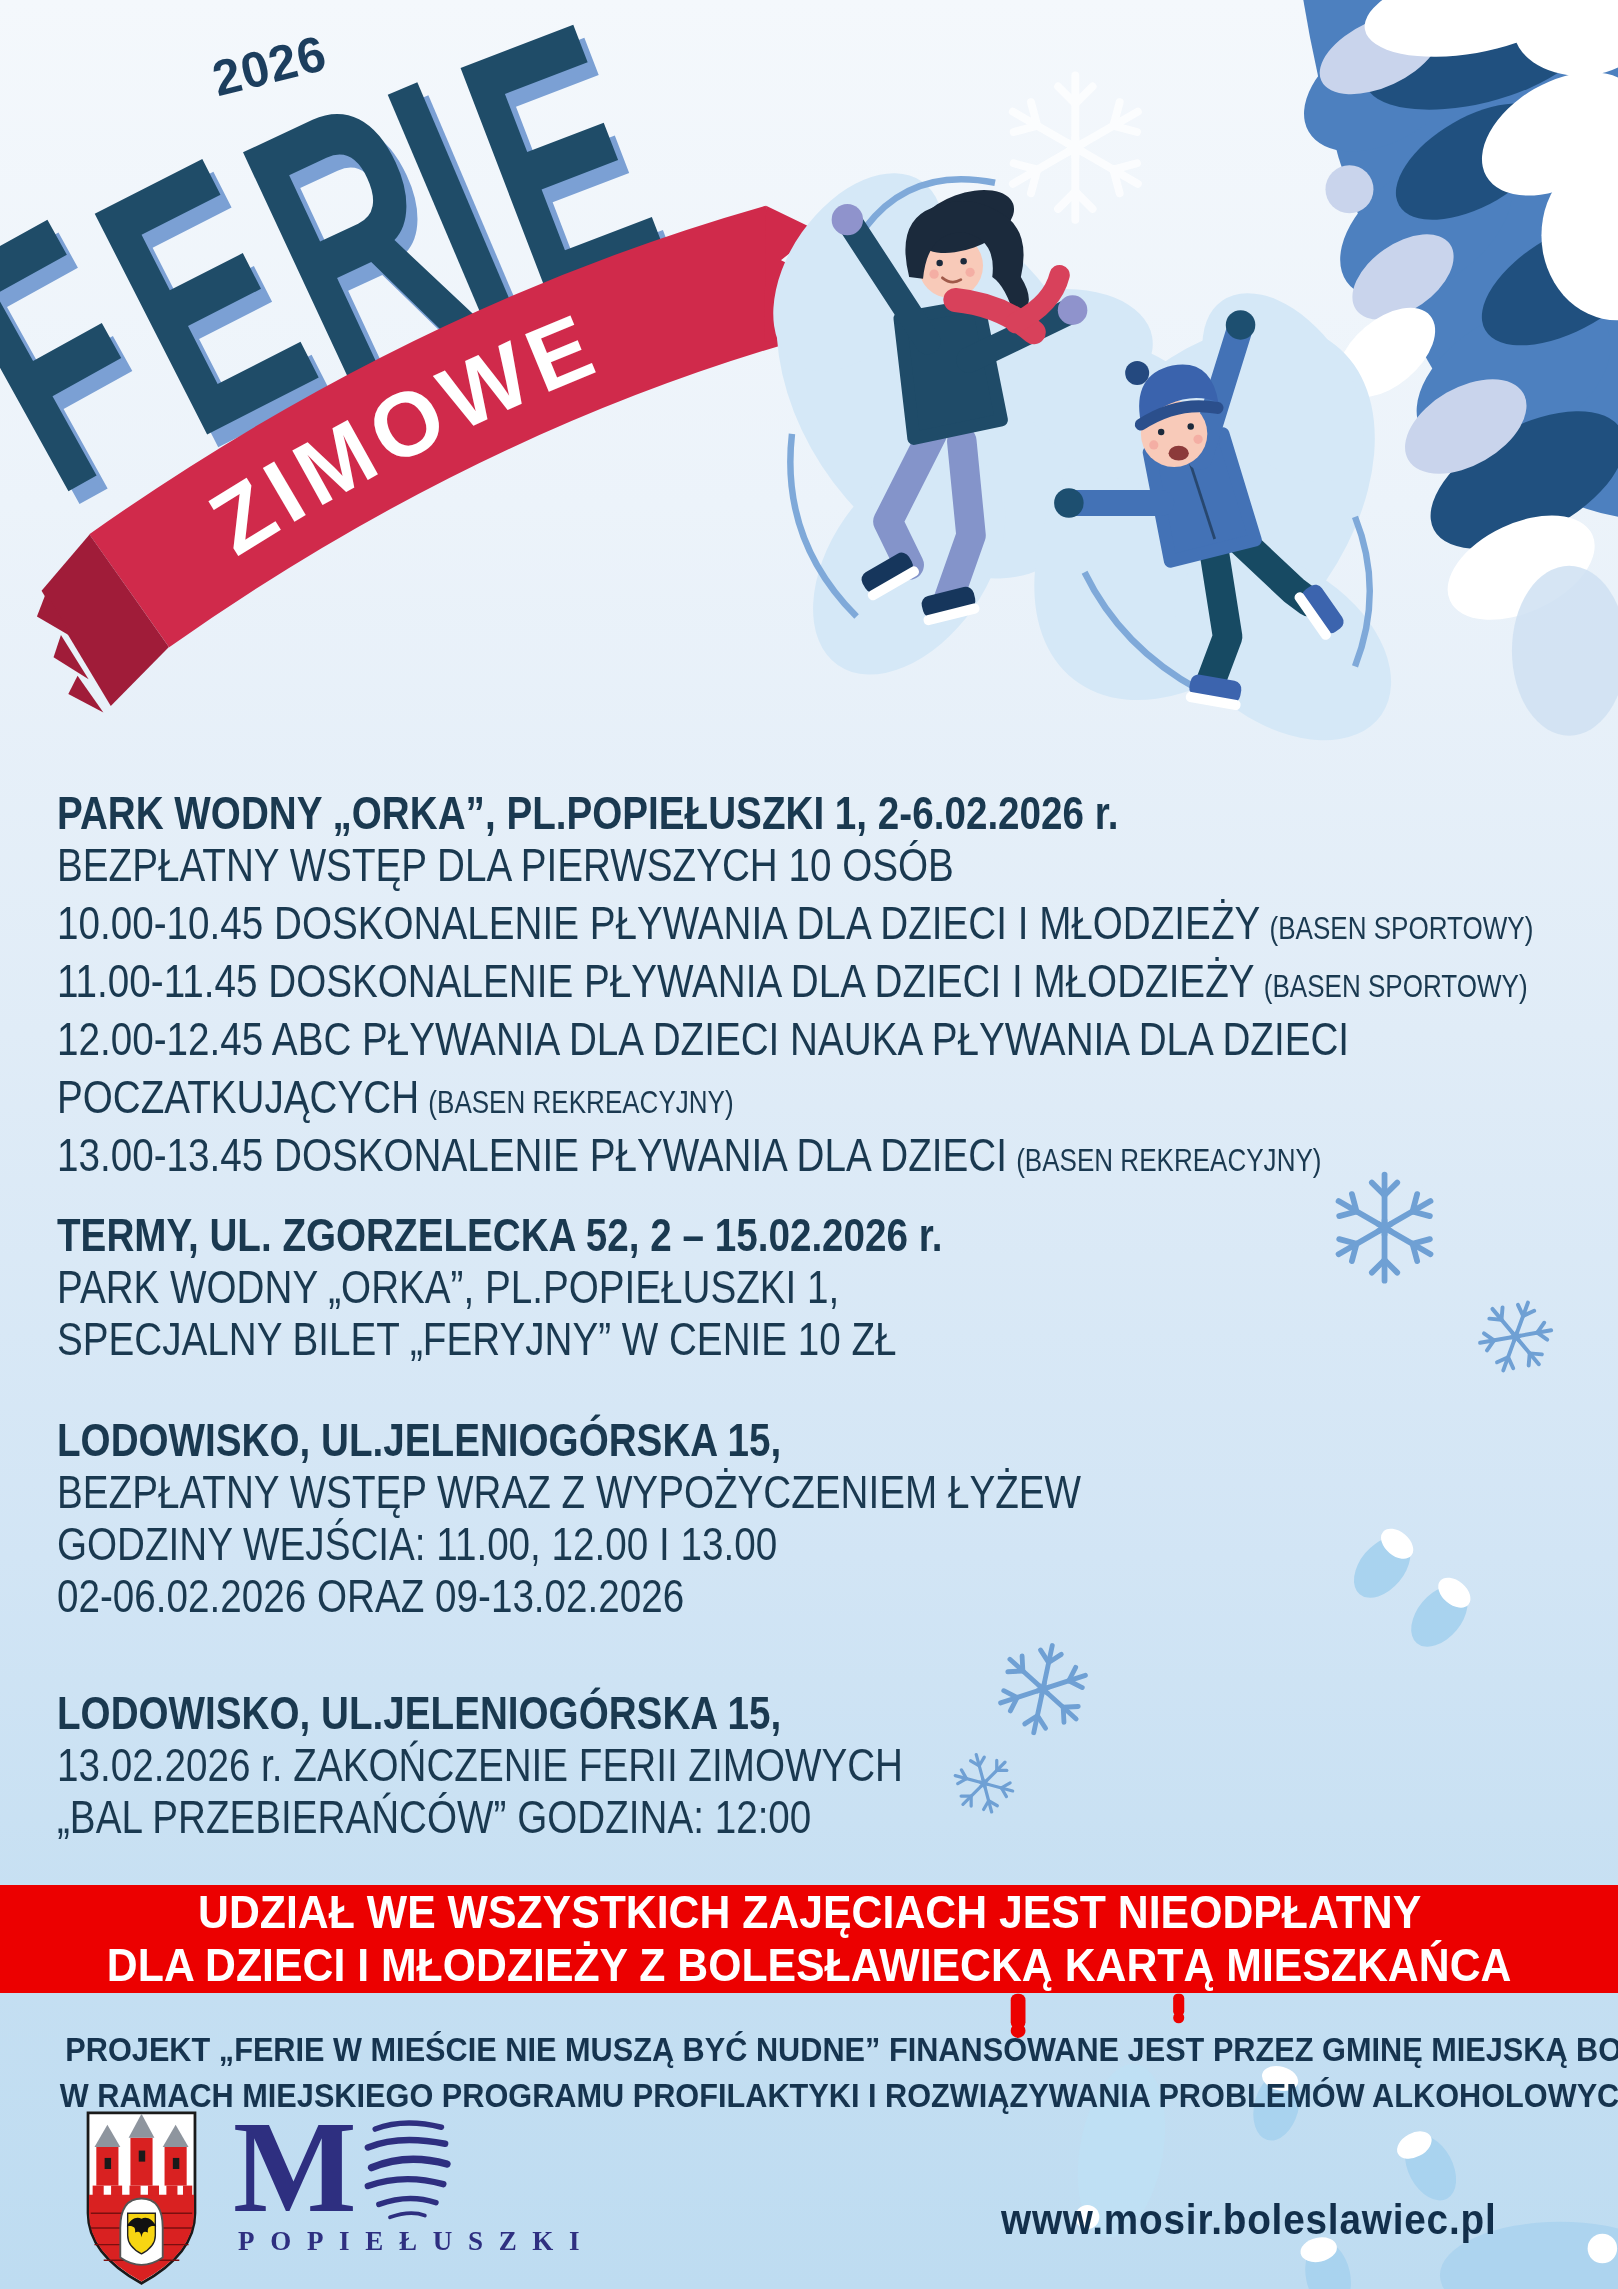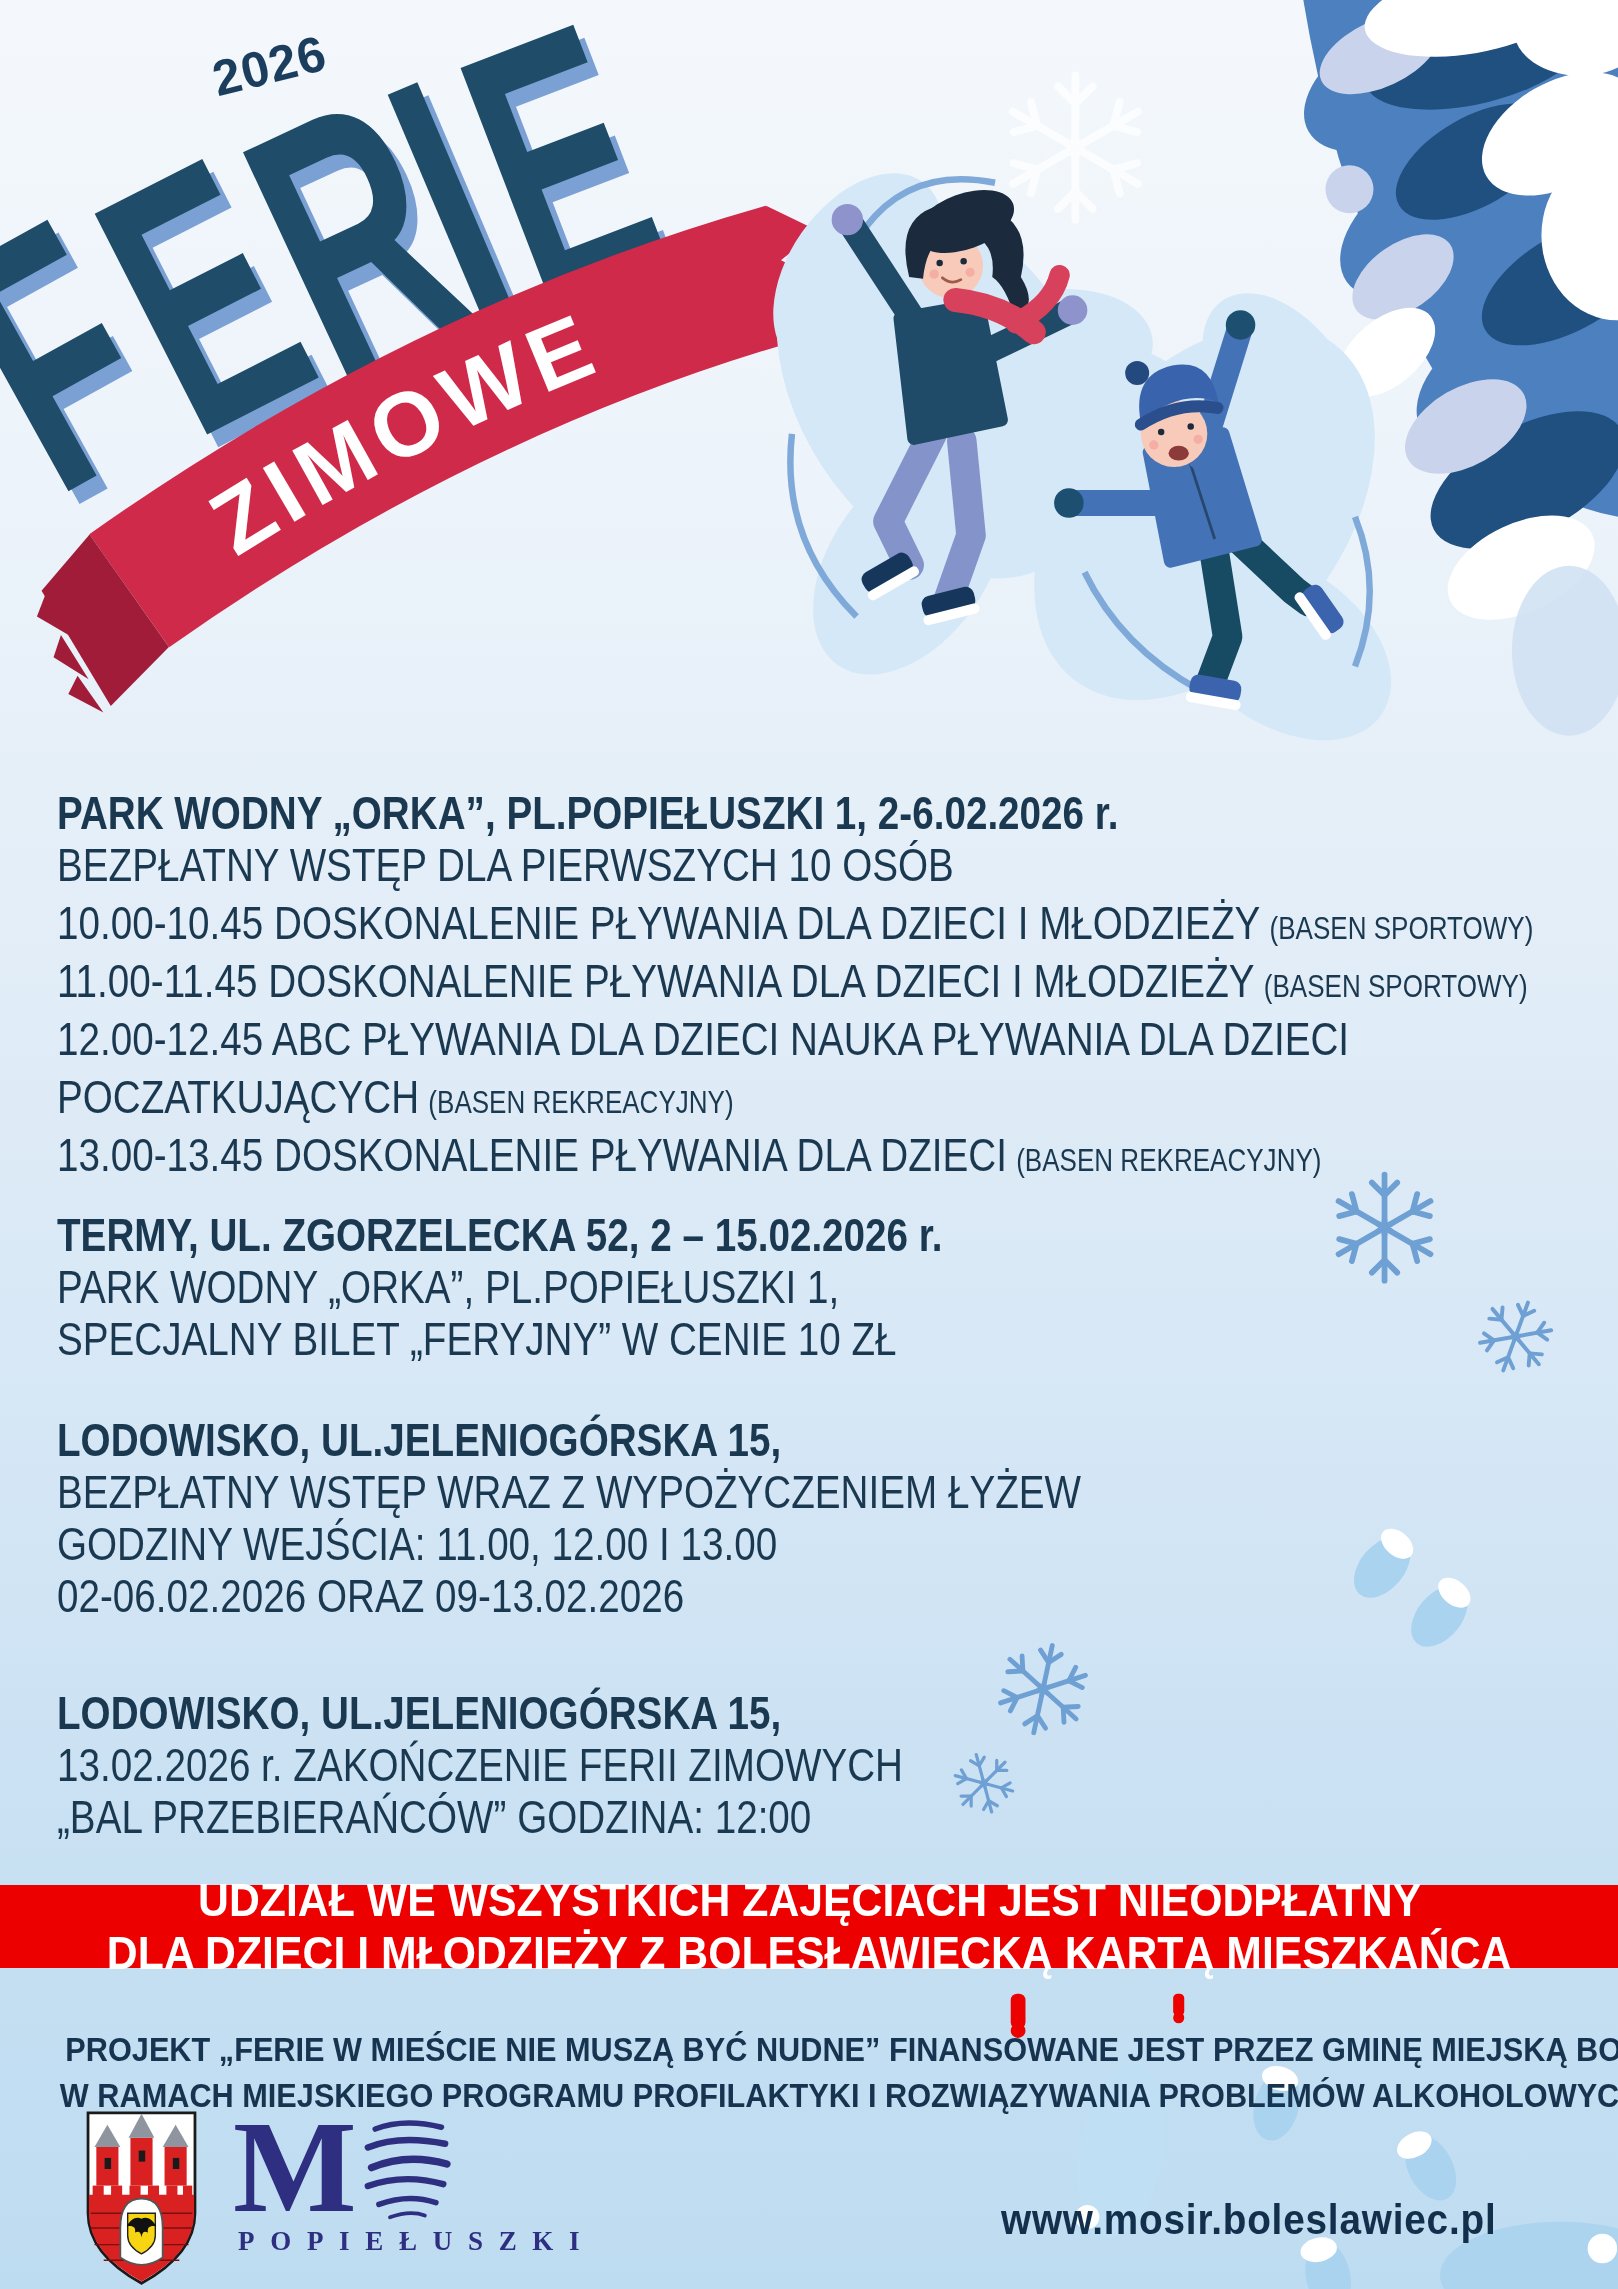"UDZIAŁ WE WSZYSTKICH ZAJĘCIACH JEST" .banner { height: 83px -> 108px }
